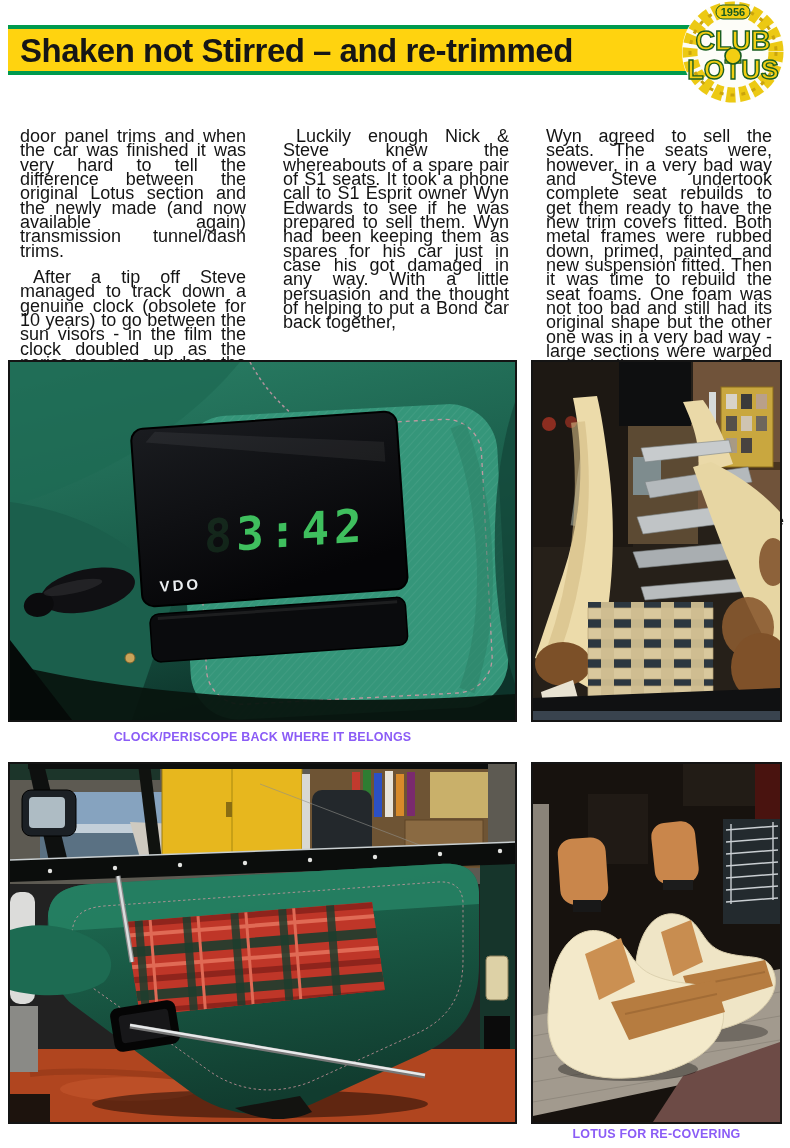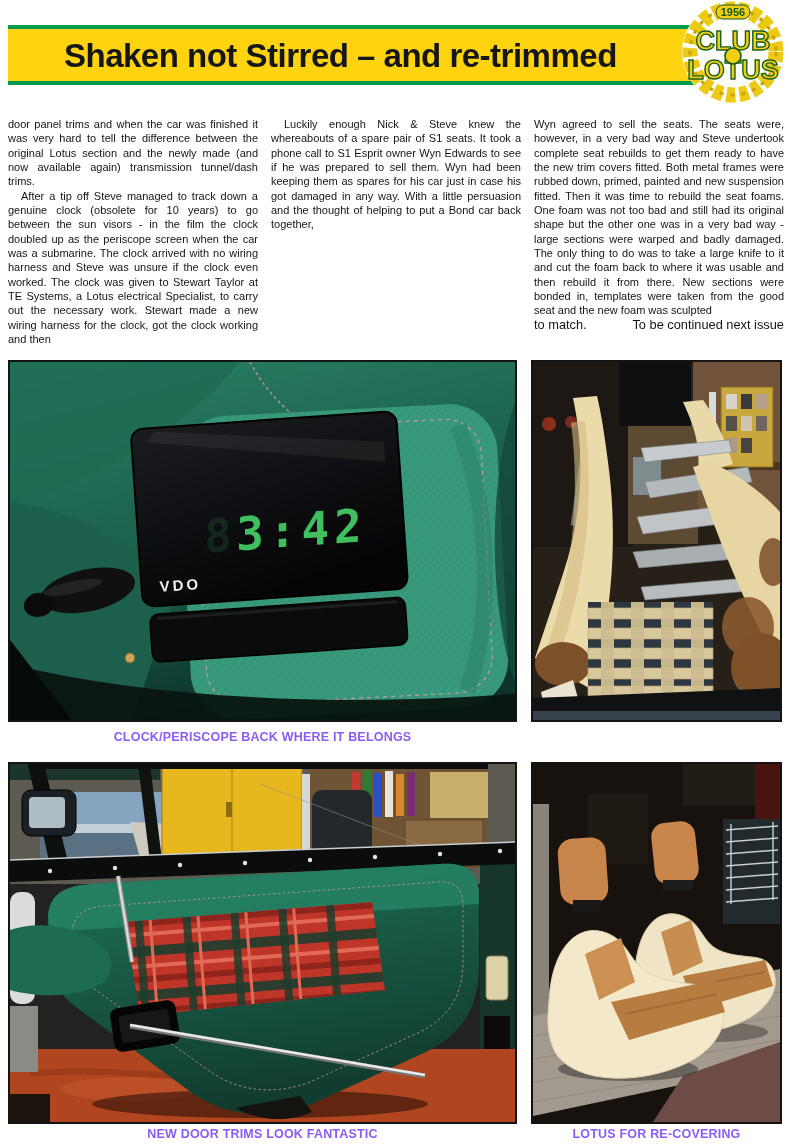"Shaken not Stirred – and" .band { height: 60px -> 50px; padding-left: 44px -> none }
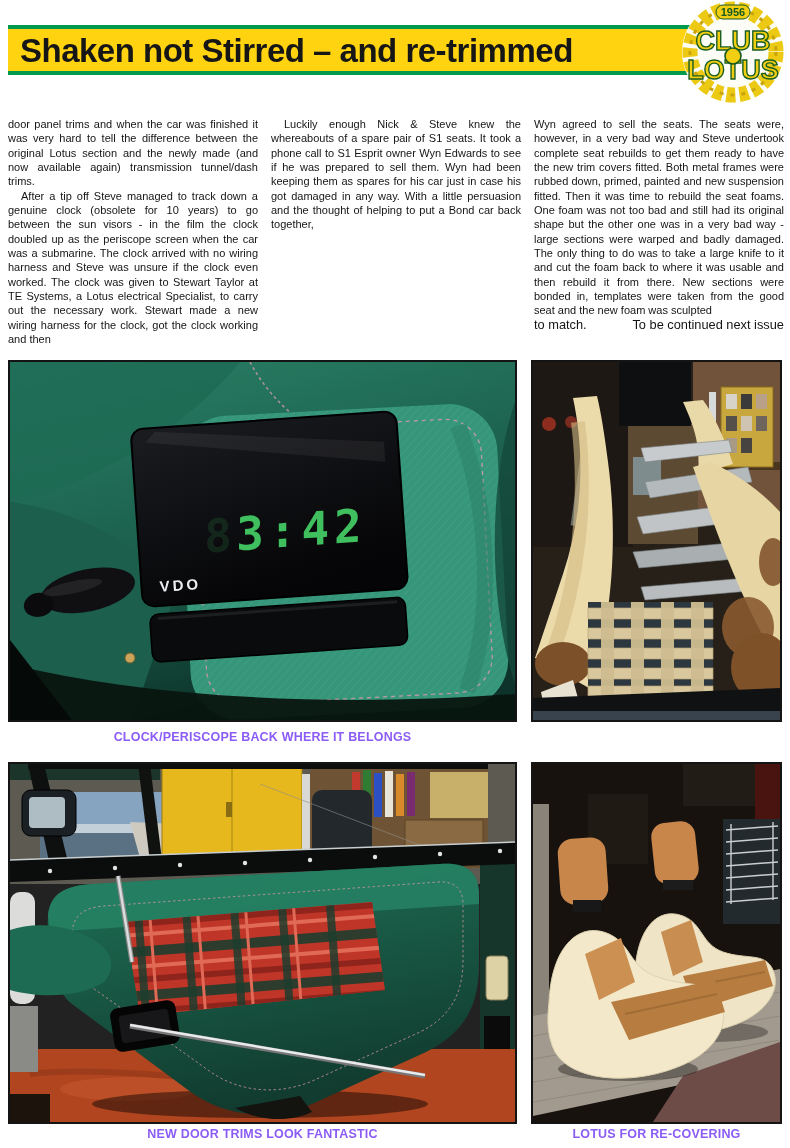"door panel trims and when" .col p { font-size: 11px -> 18px; margin: 0 -> 12px }
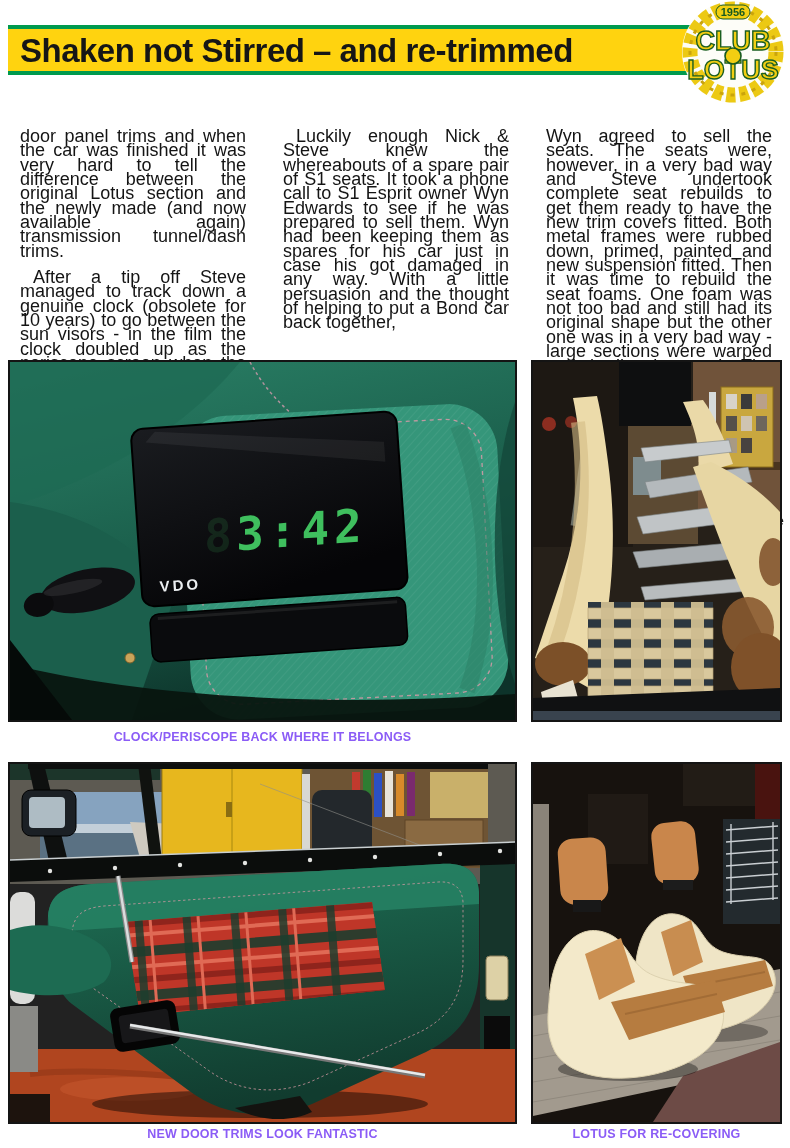"NEW DOOR TRIMS LOOK FANTASTIC" figcaption.cap { html: <figcaption>NEW DOOR TRIMS LOOK FANTASTIC</figcaption> -> none }
